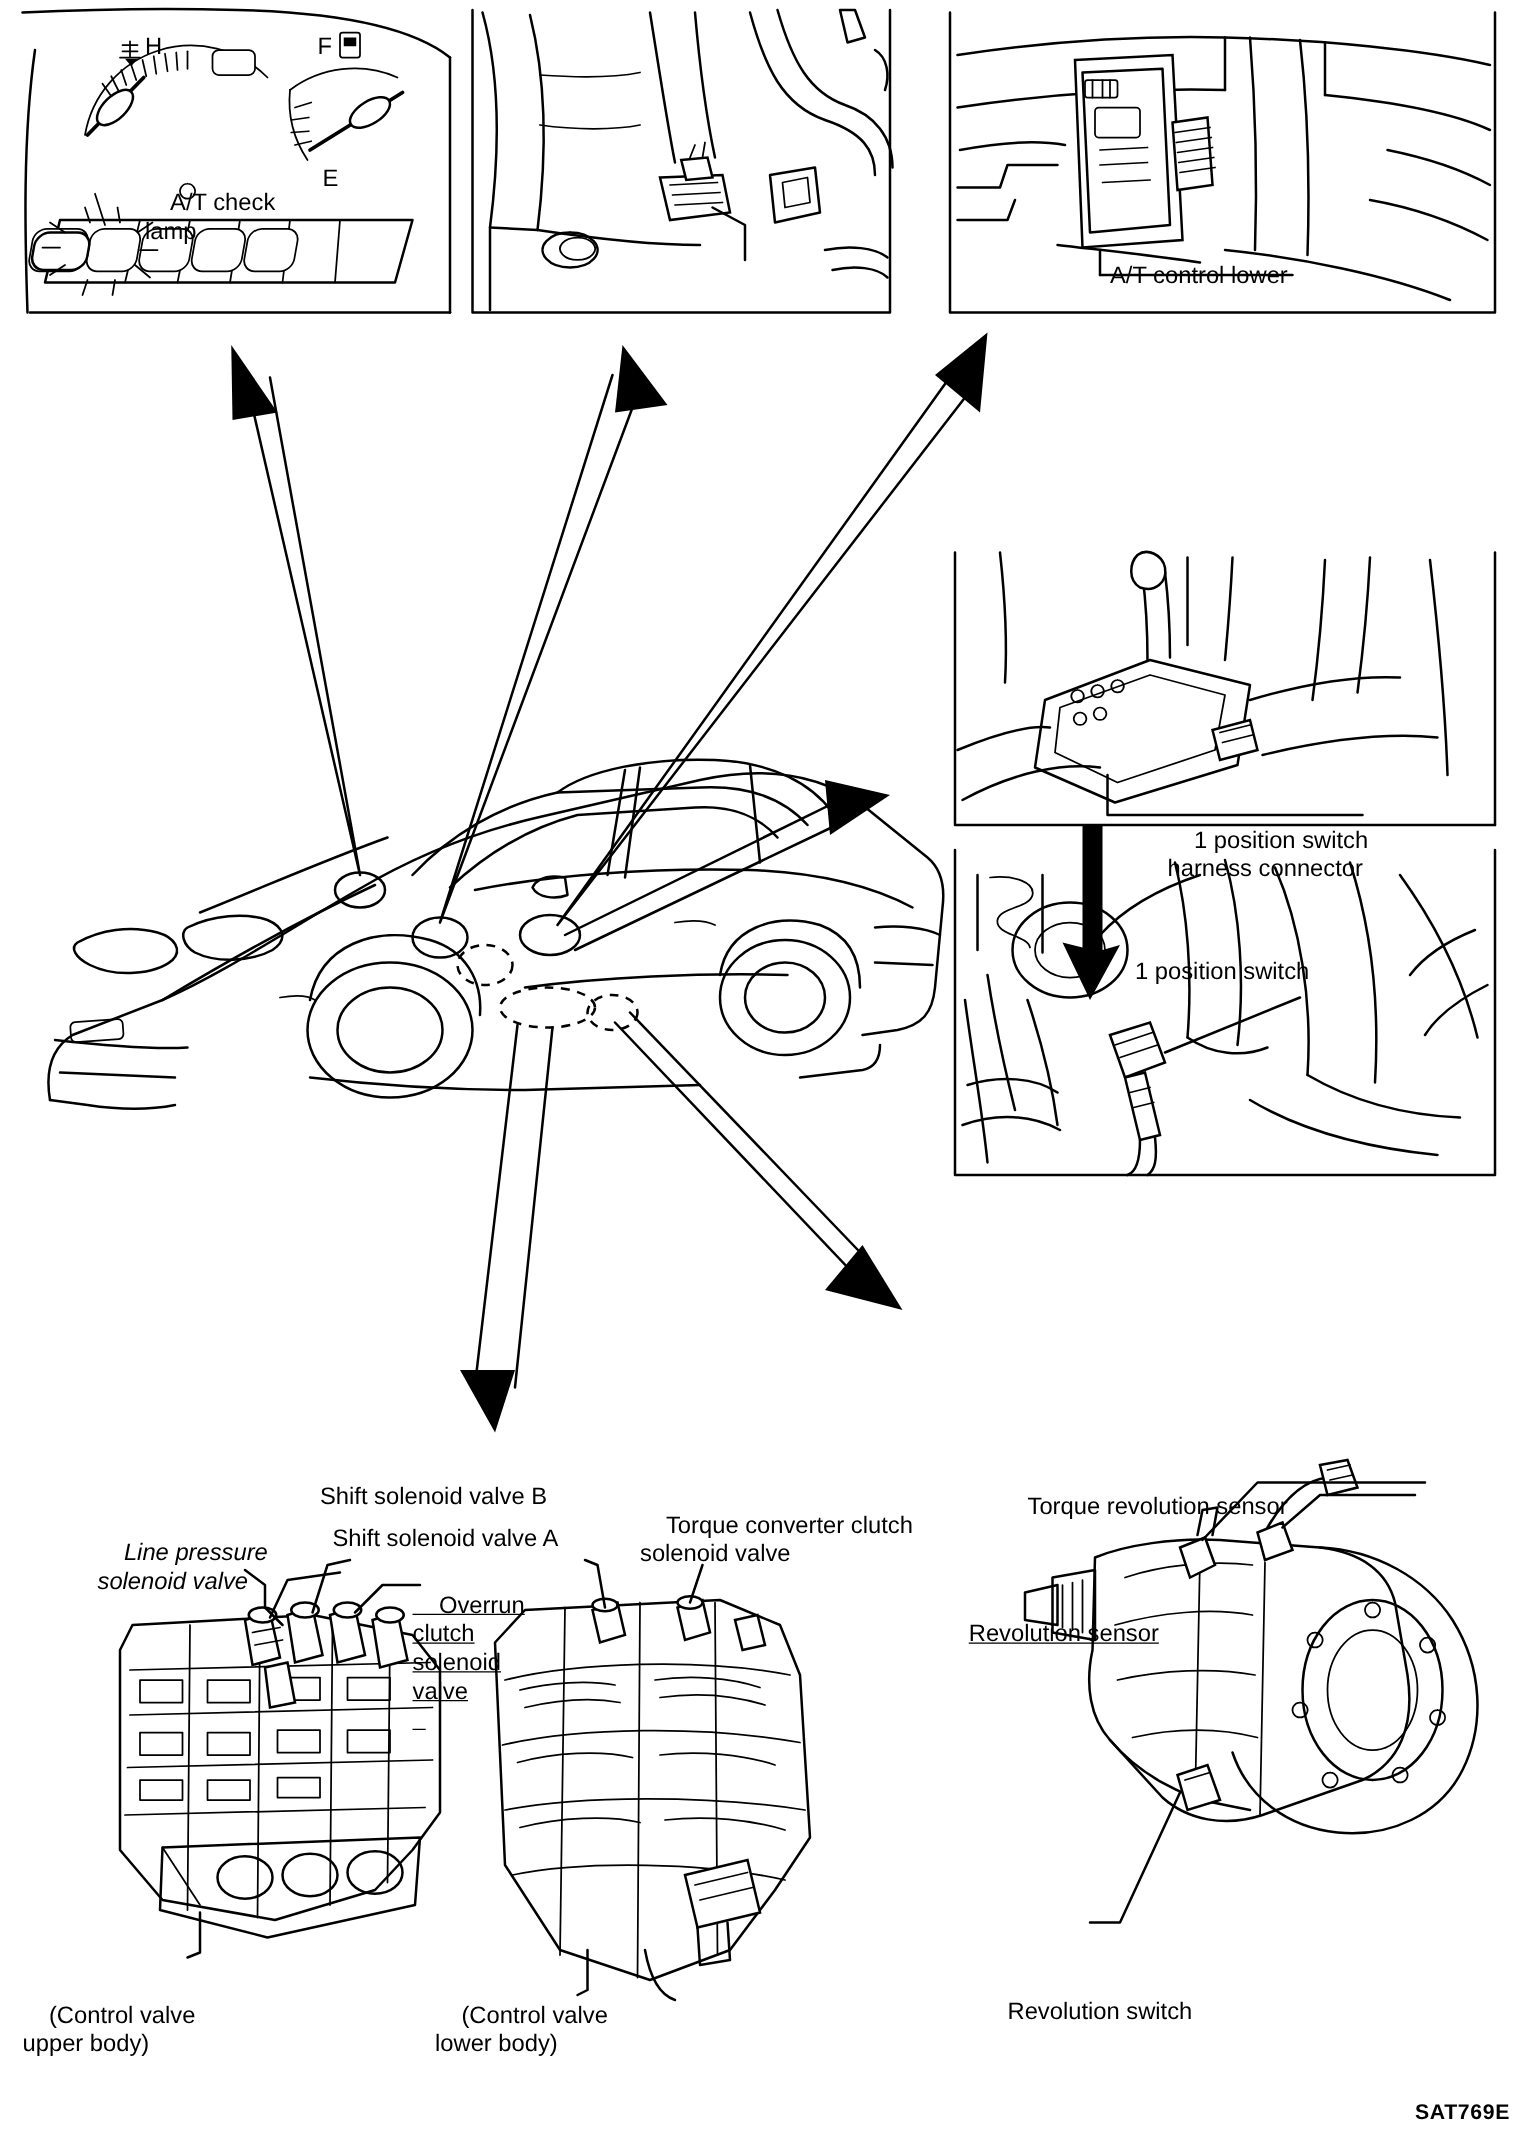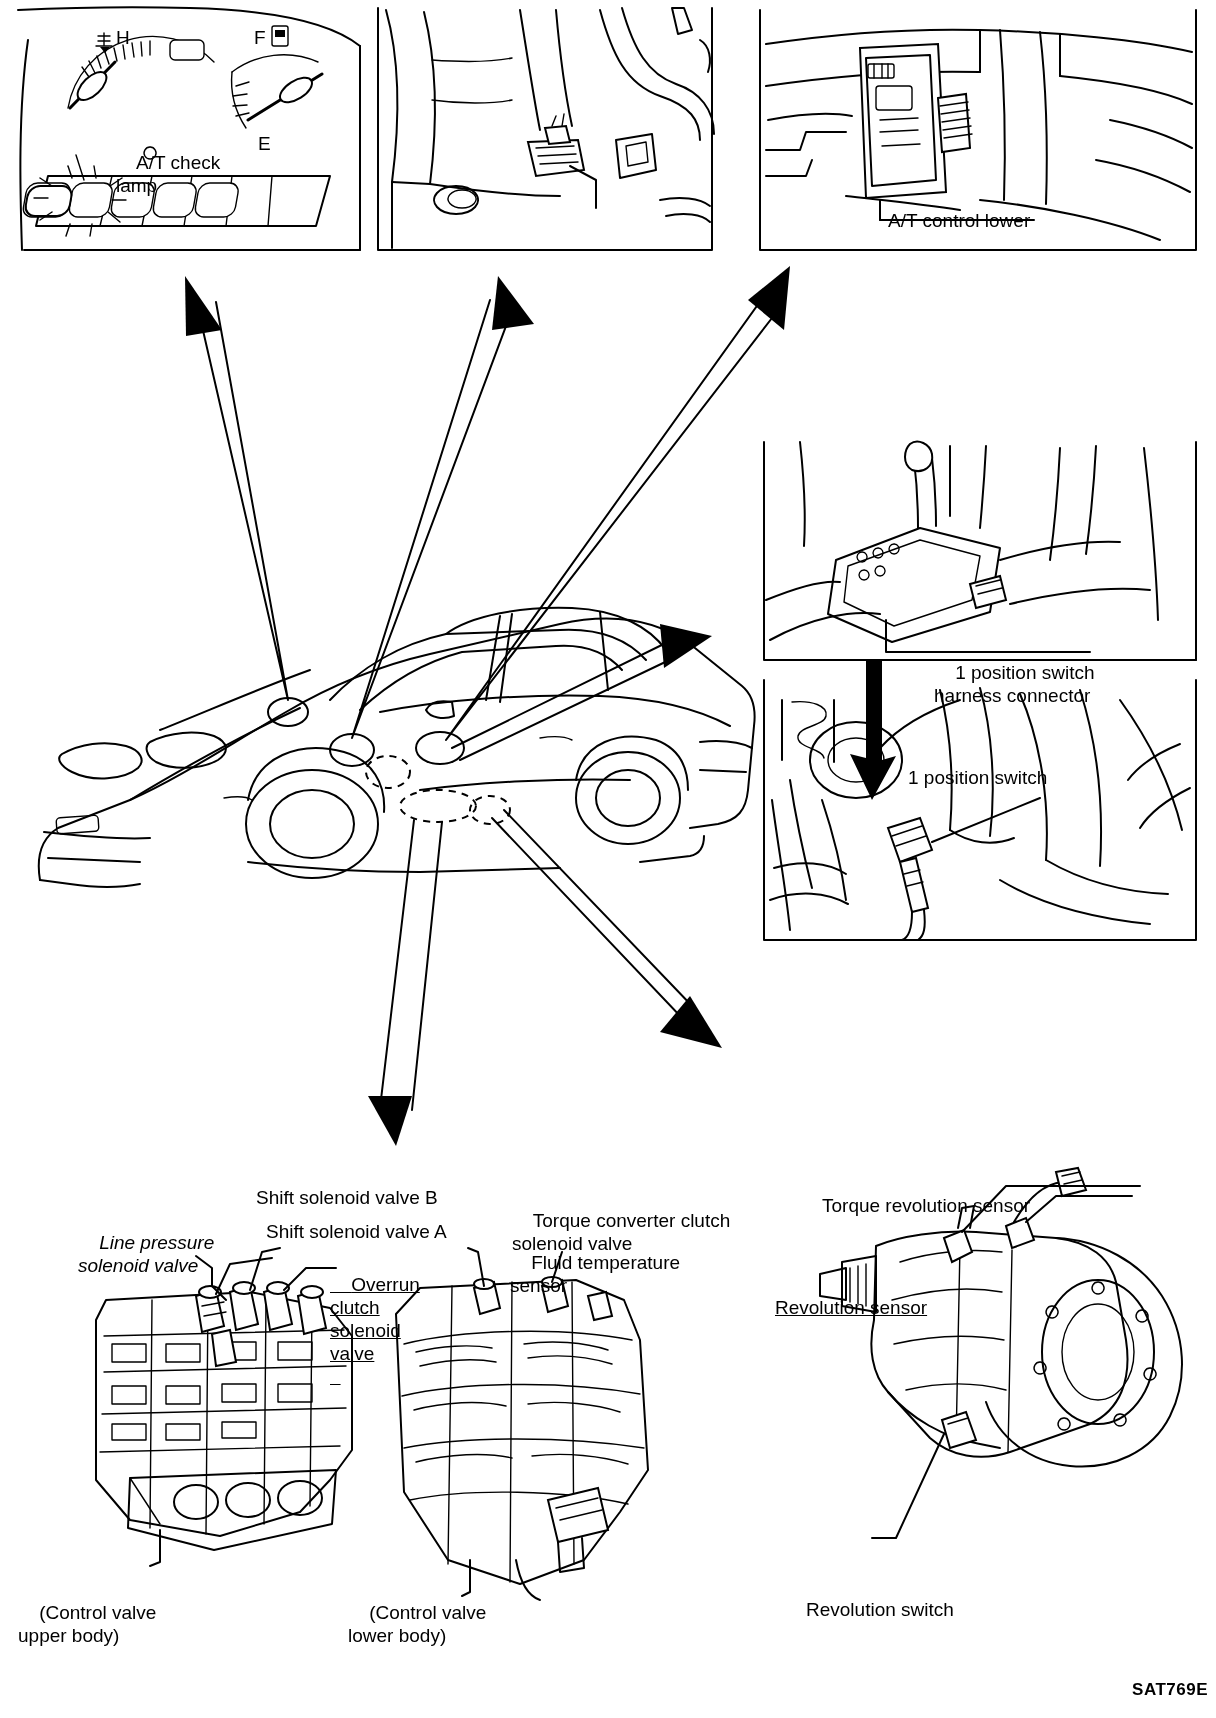"Fluid temperature" div.lbl { html: <div> <span>Fluid temperature sensor</span> </div> -> none }
